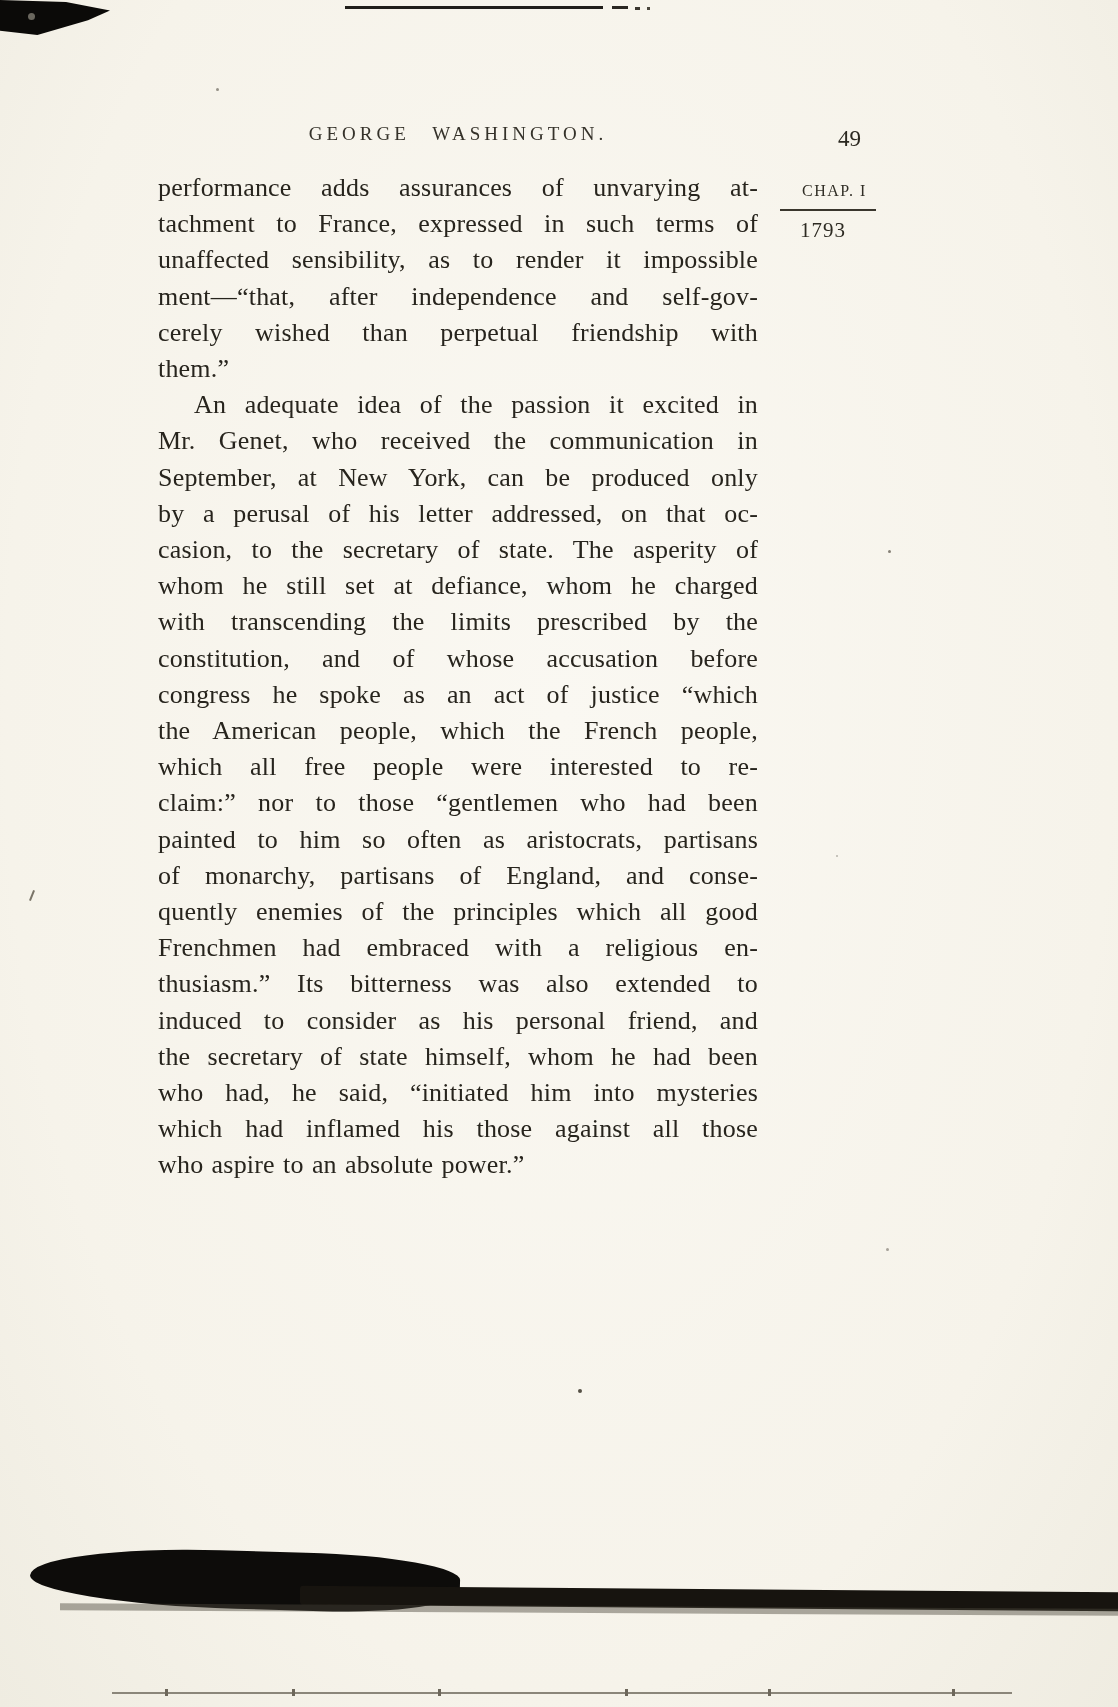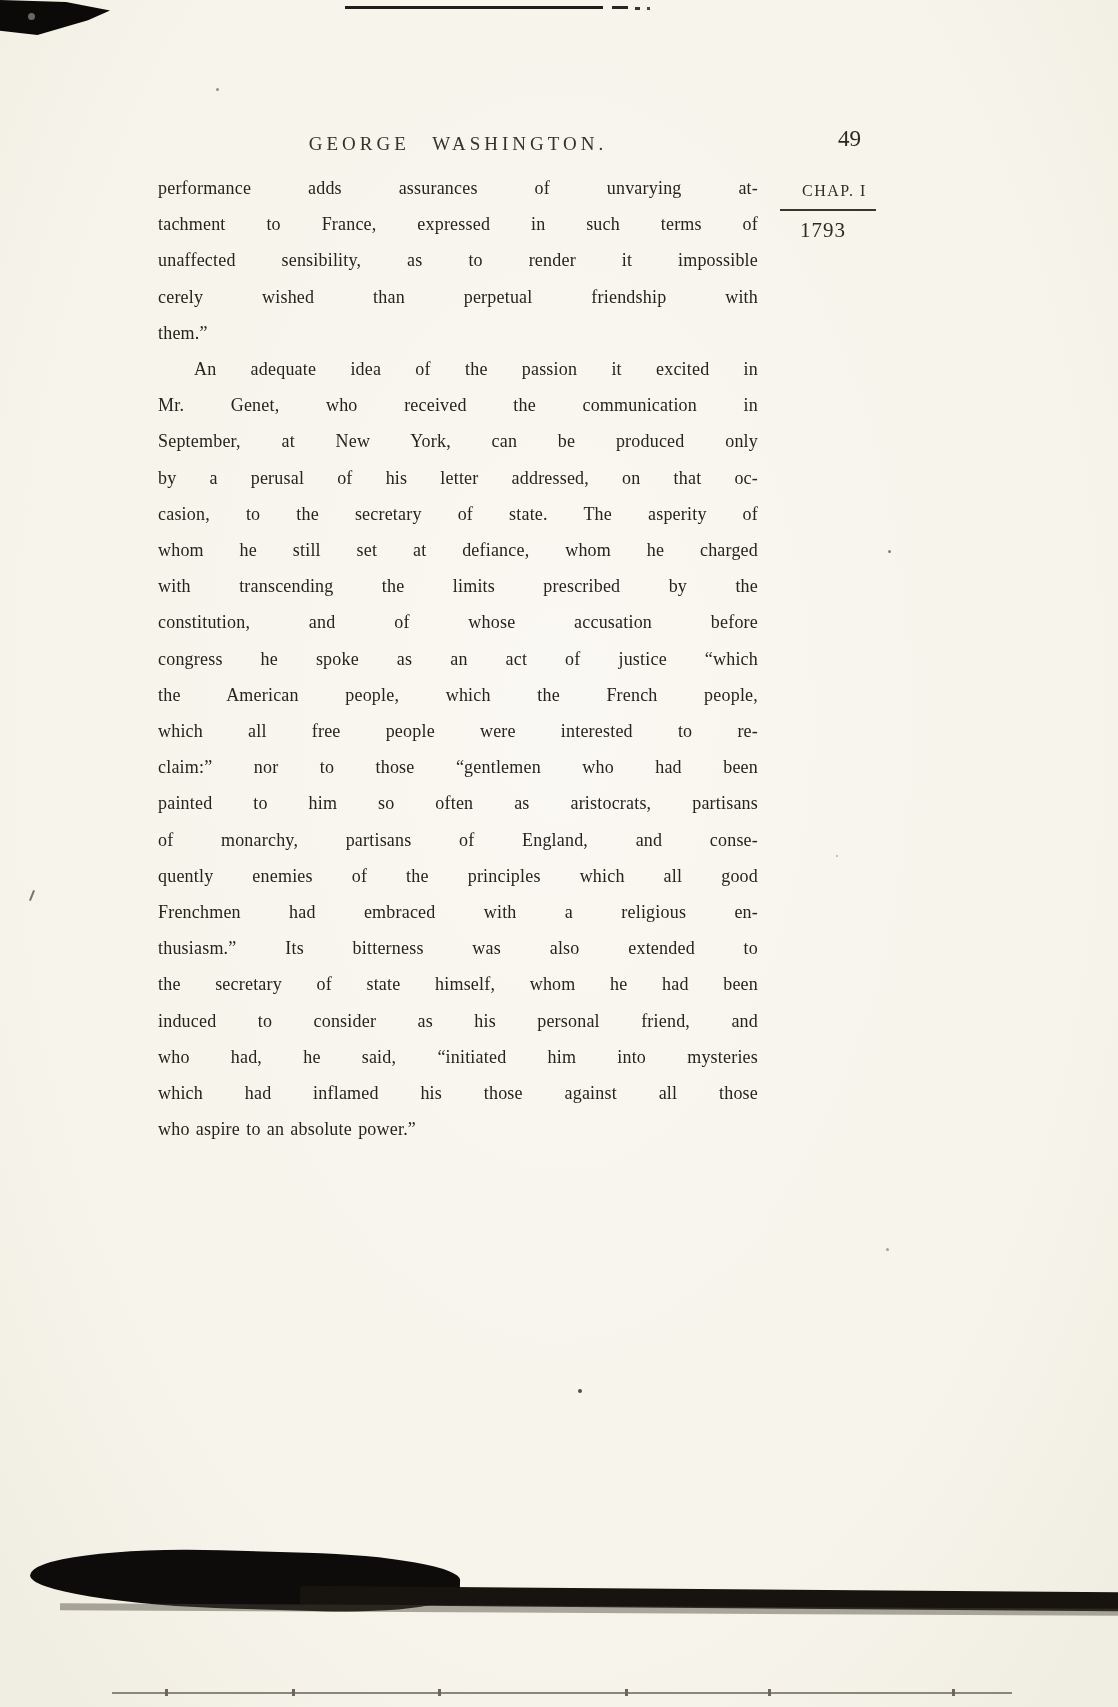"GEORGE WASHINGTON." .running-header { top: 133px -> 123px }
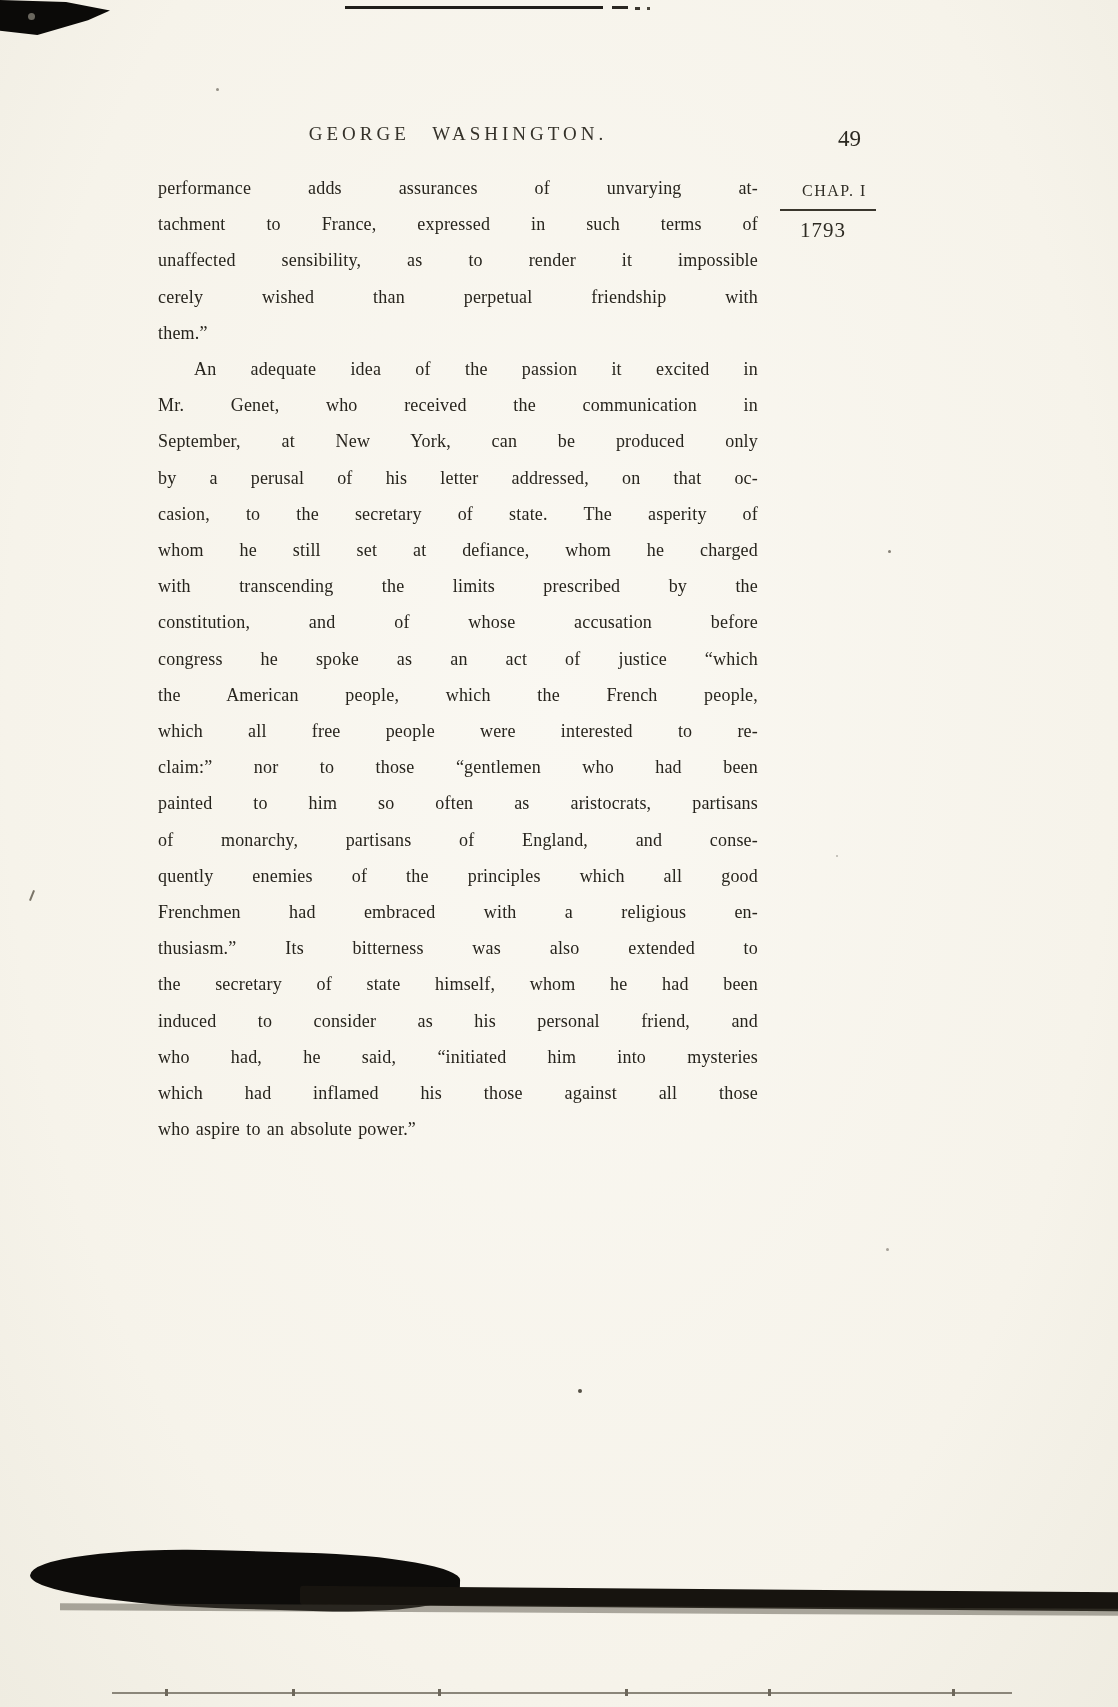"performance adds assurances of unvarying" .text-line { font-size: 18px -> 26px }
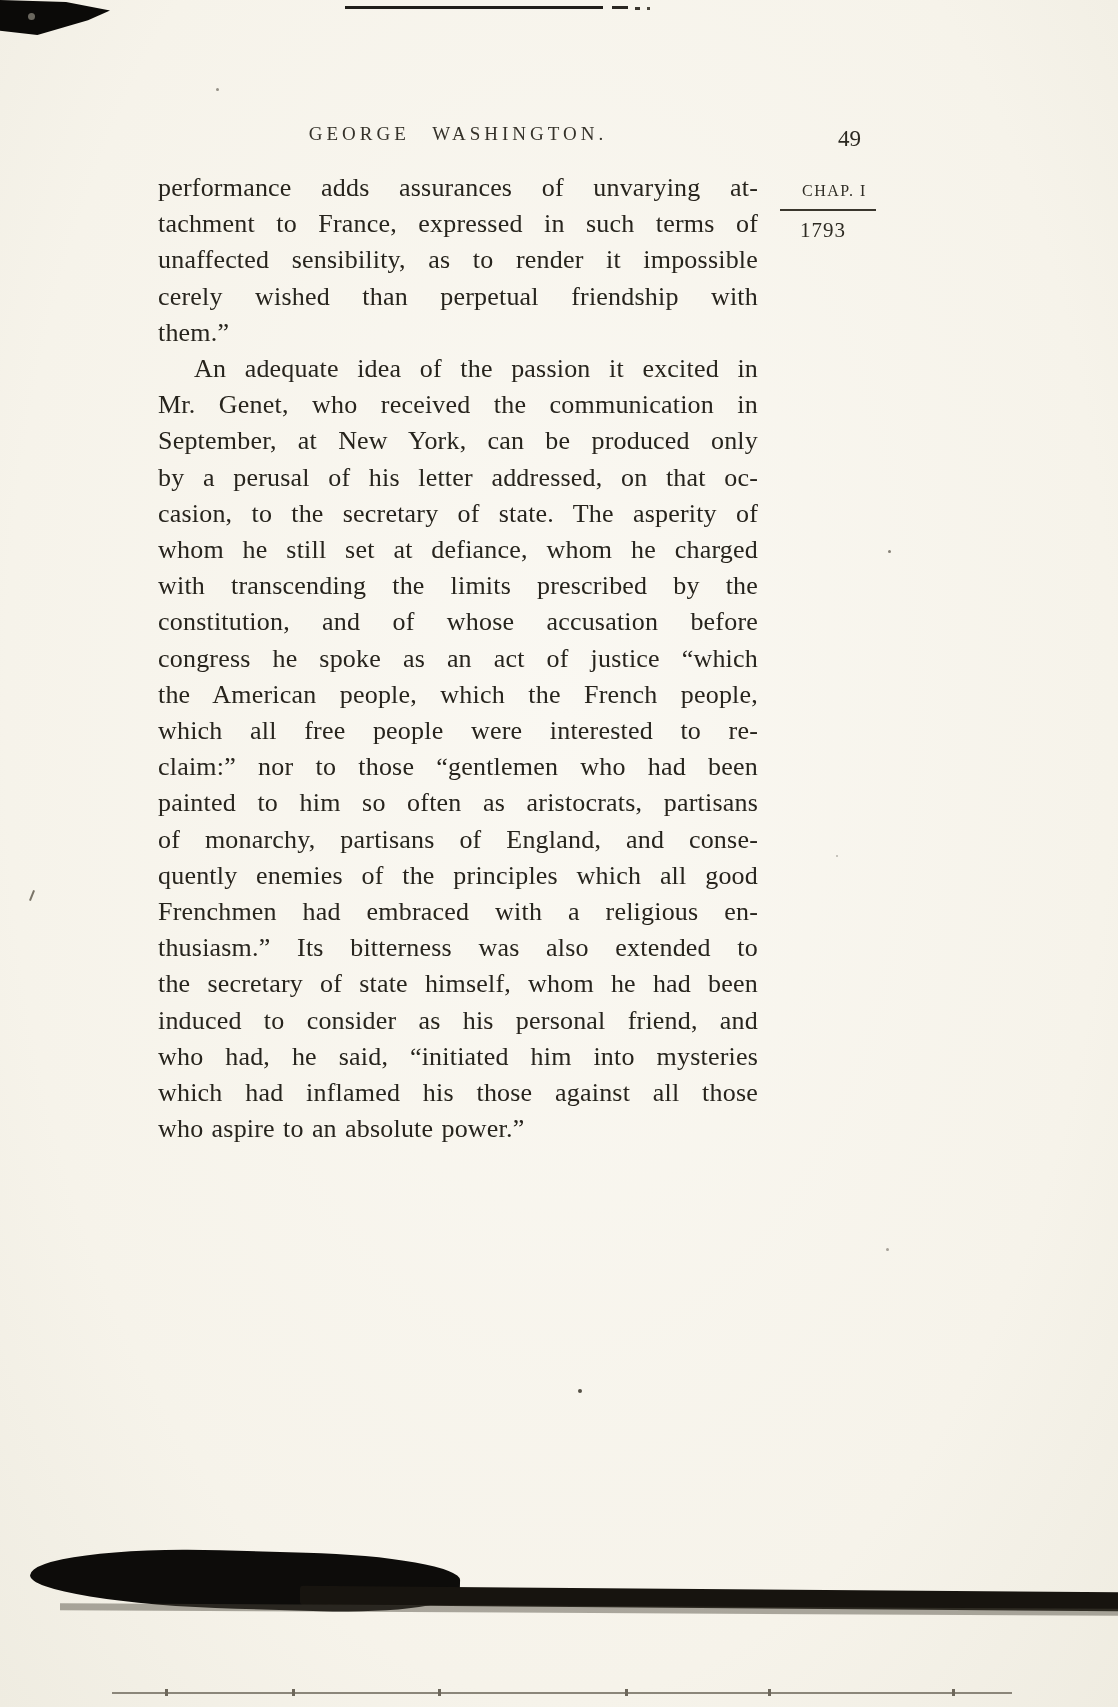"ment—“that, after independence and" div.text-line { html: none -> <div>ment—“that, after independence and self-gov-</div> }
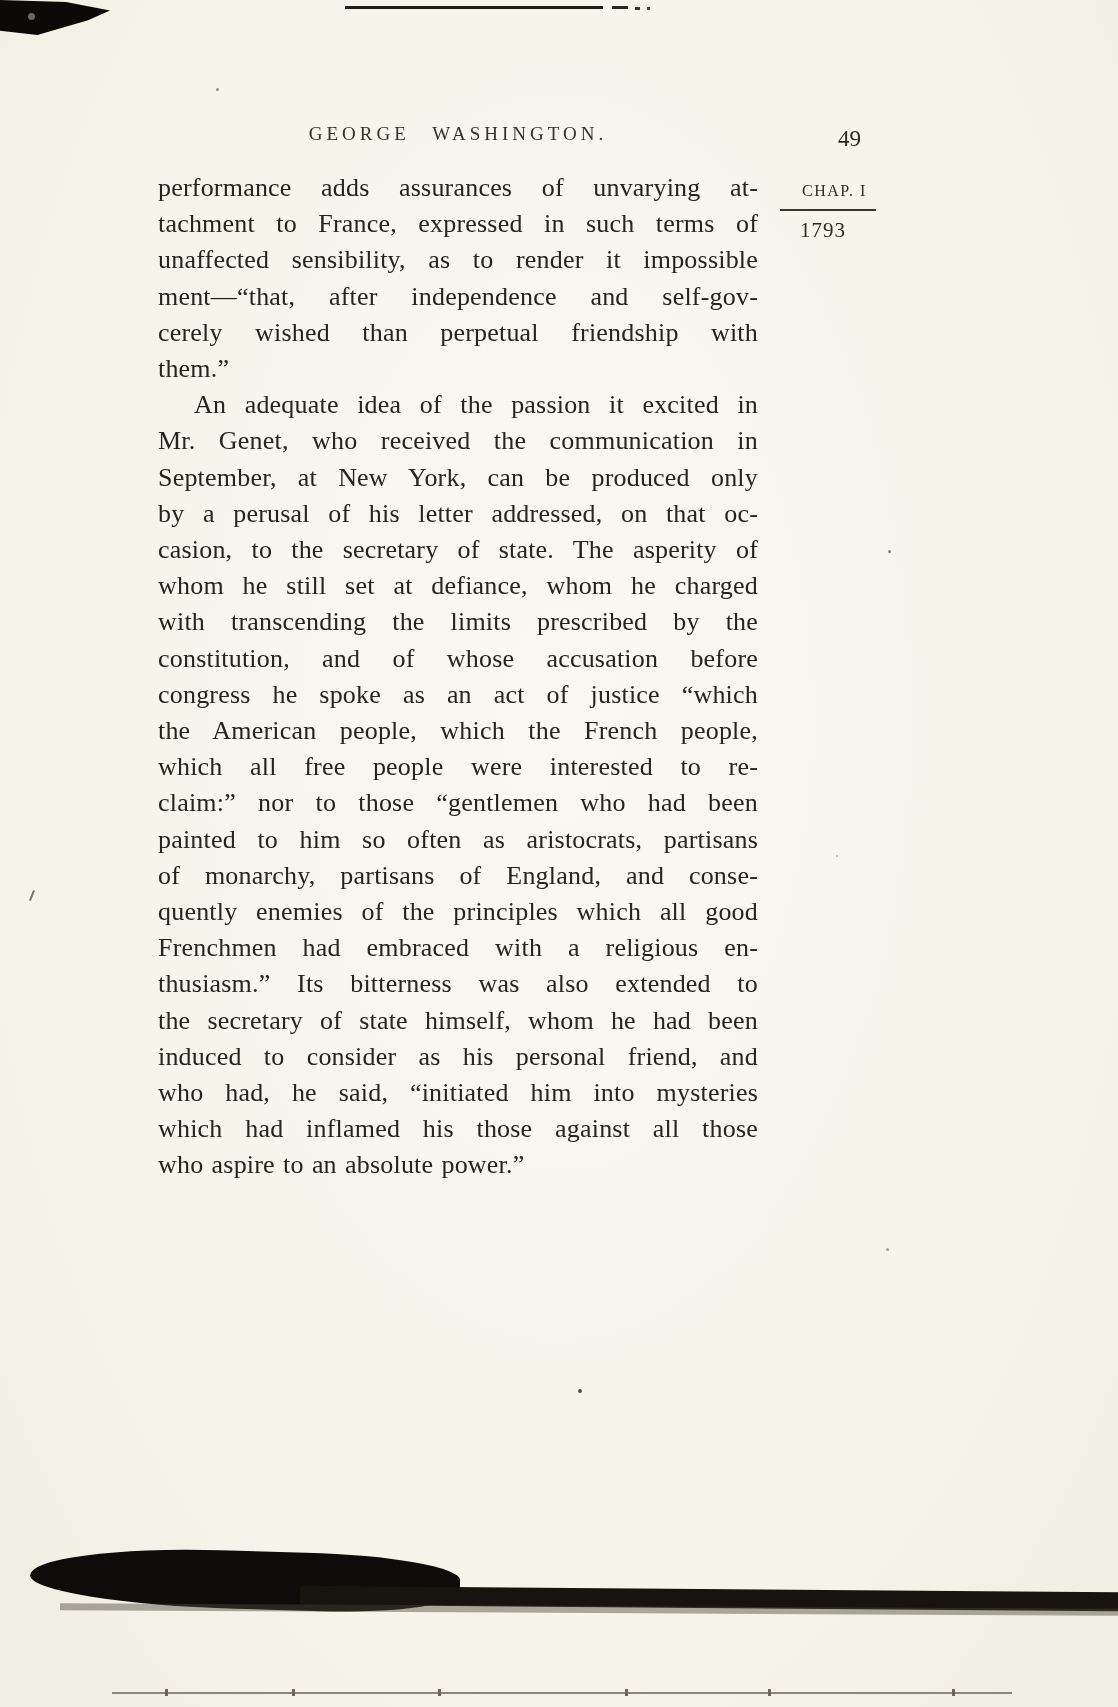"the secretary of state himself," div.text-line { order: before "induced to consider as his" -> after "induced to consider as his" }
